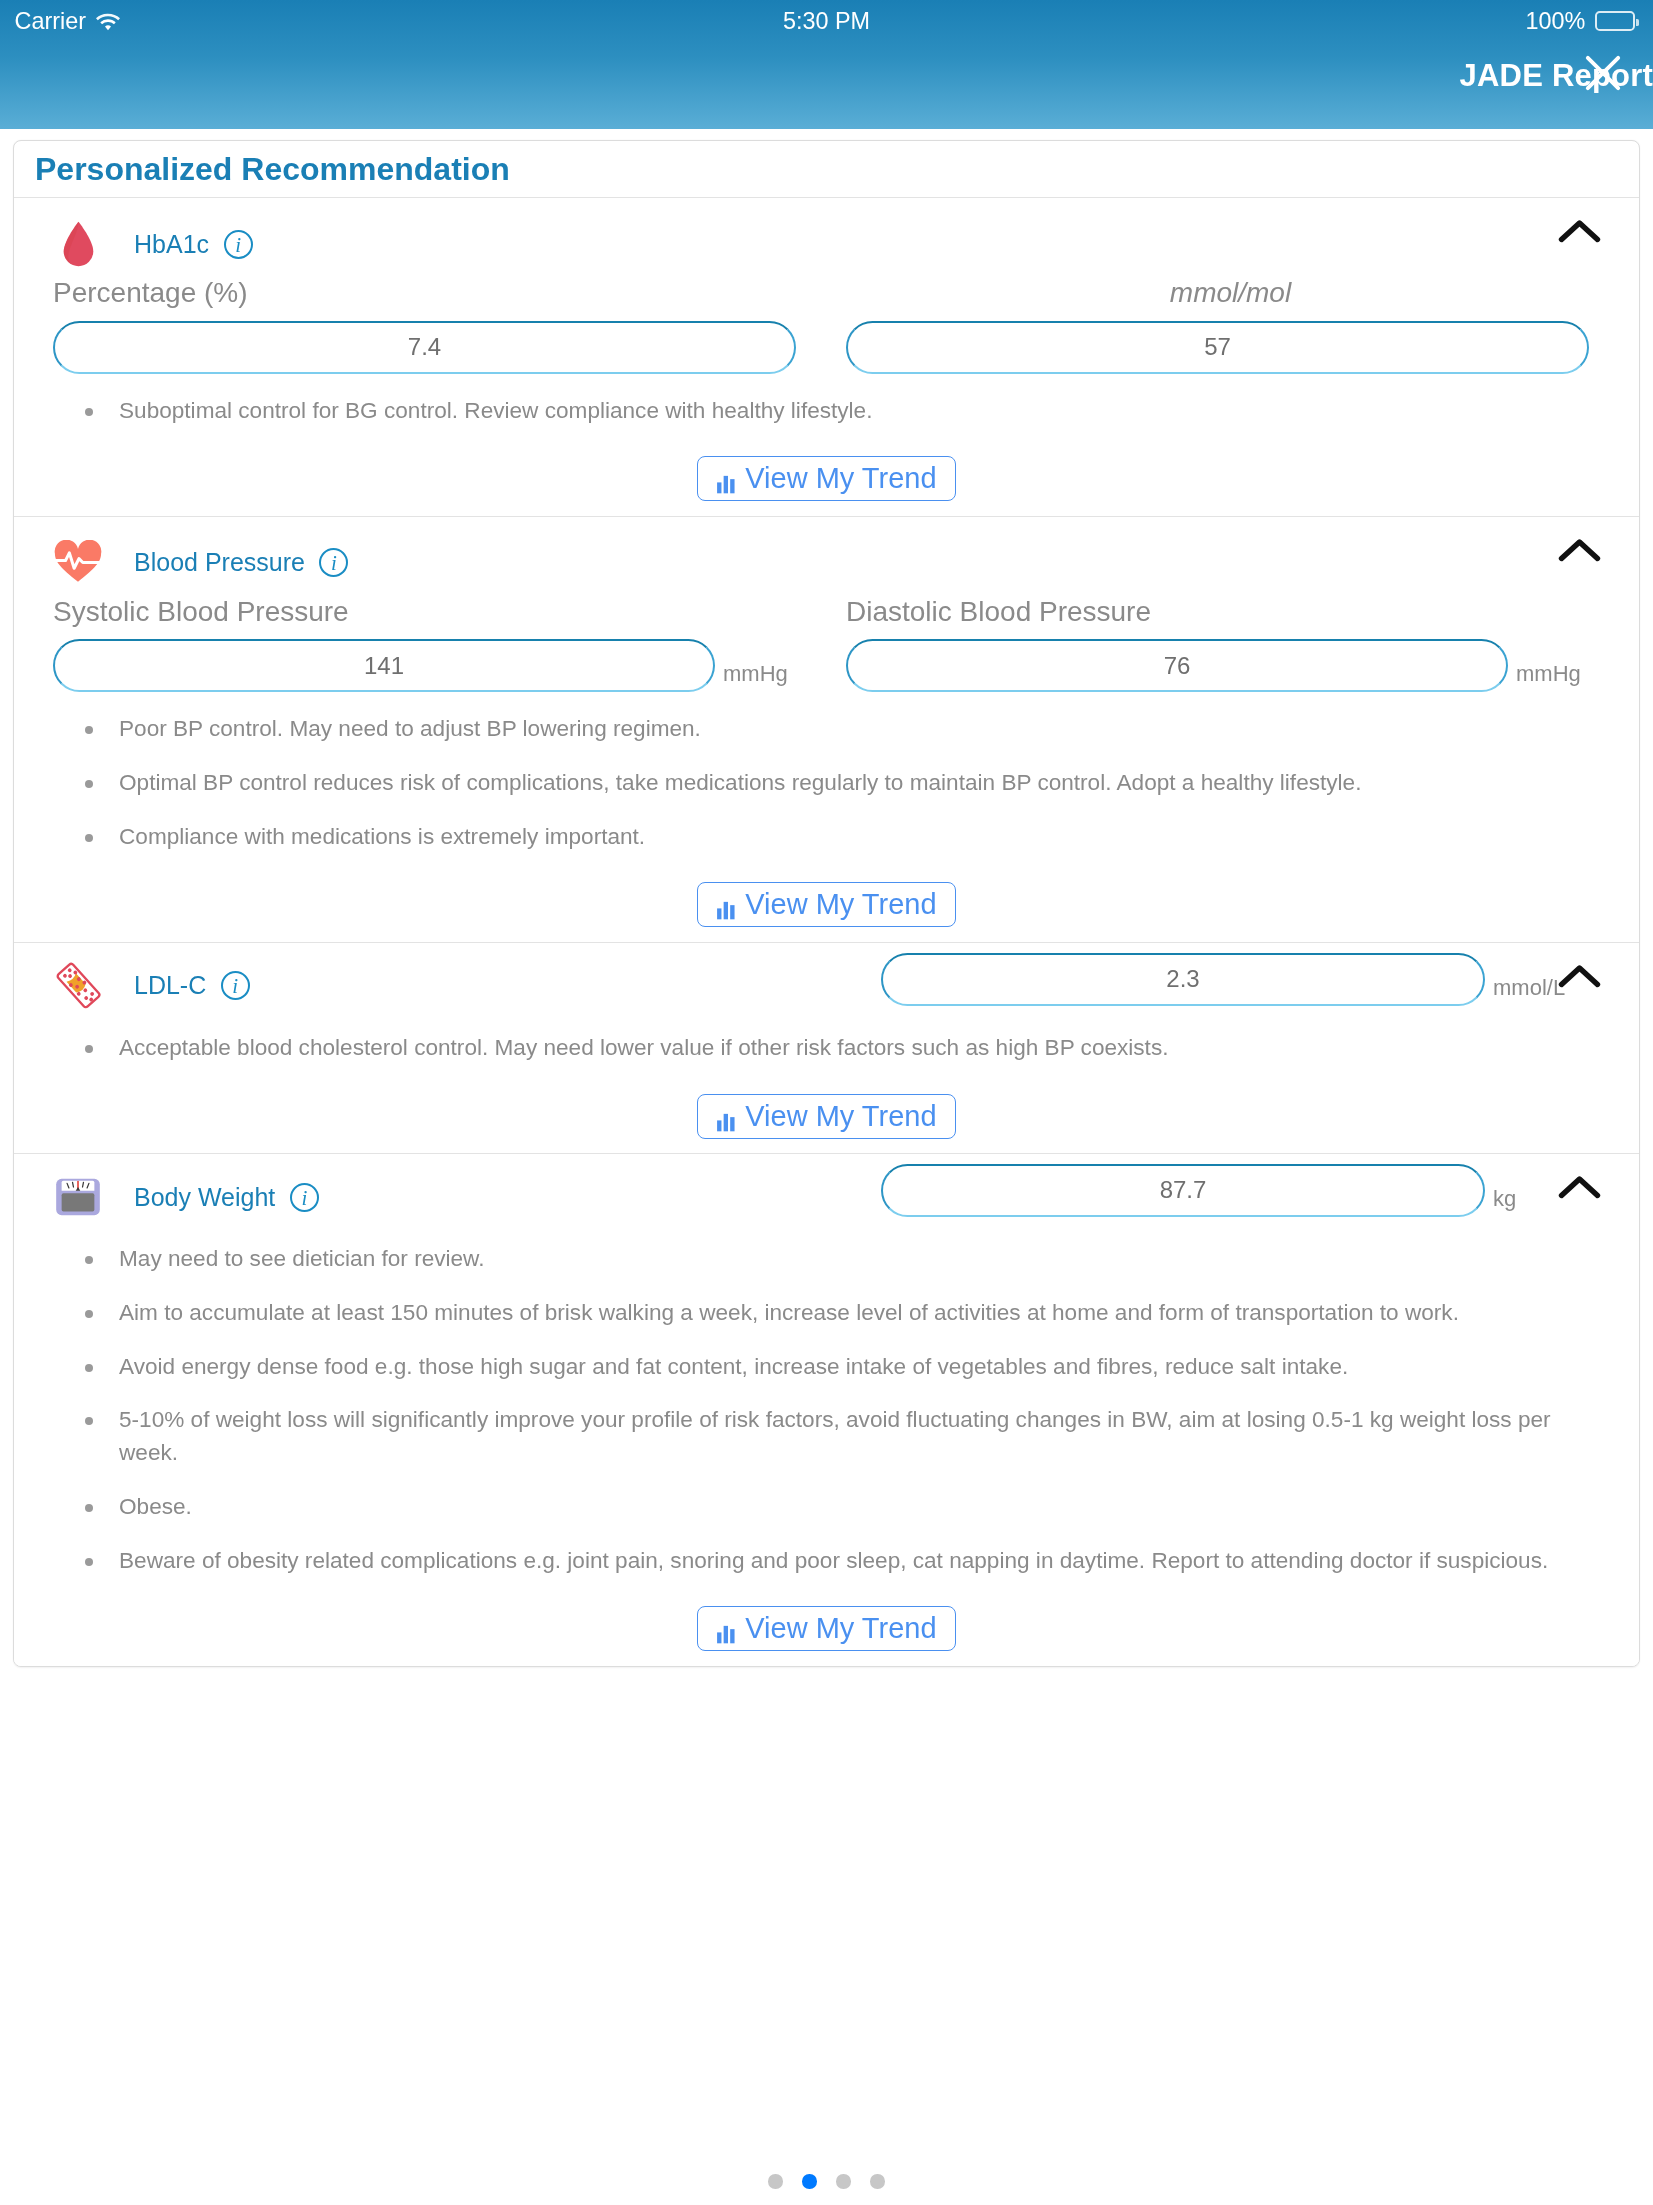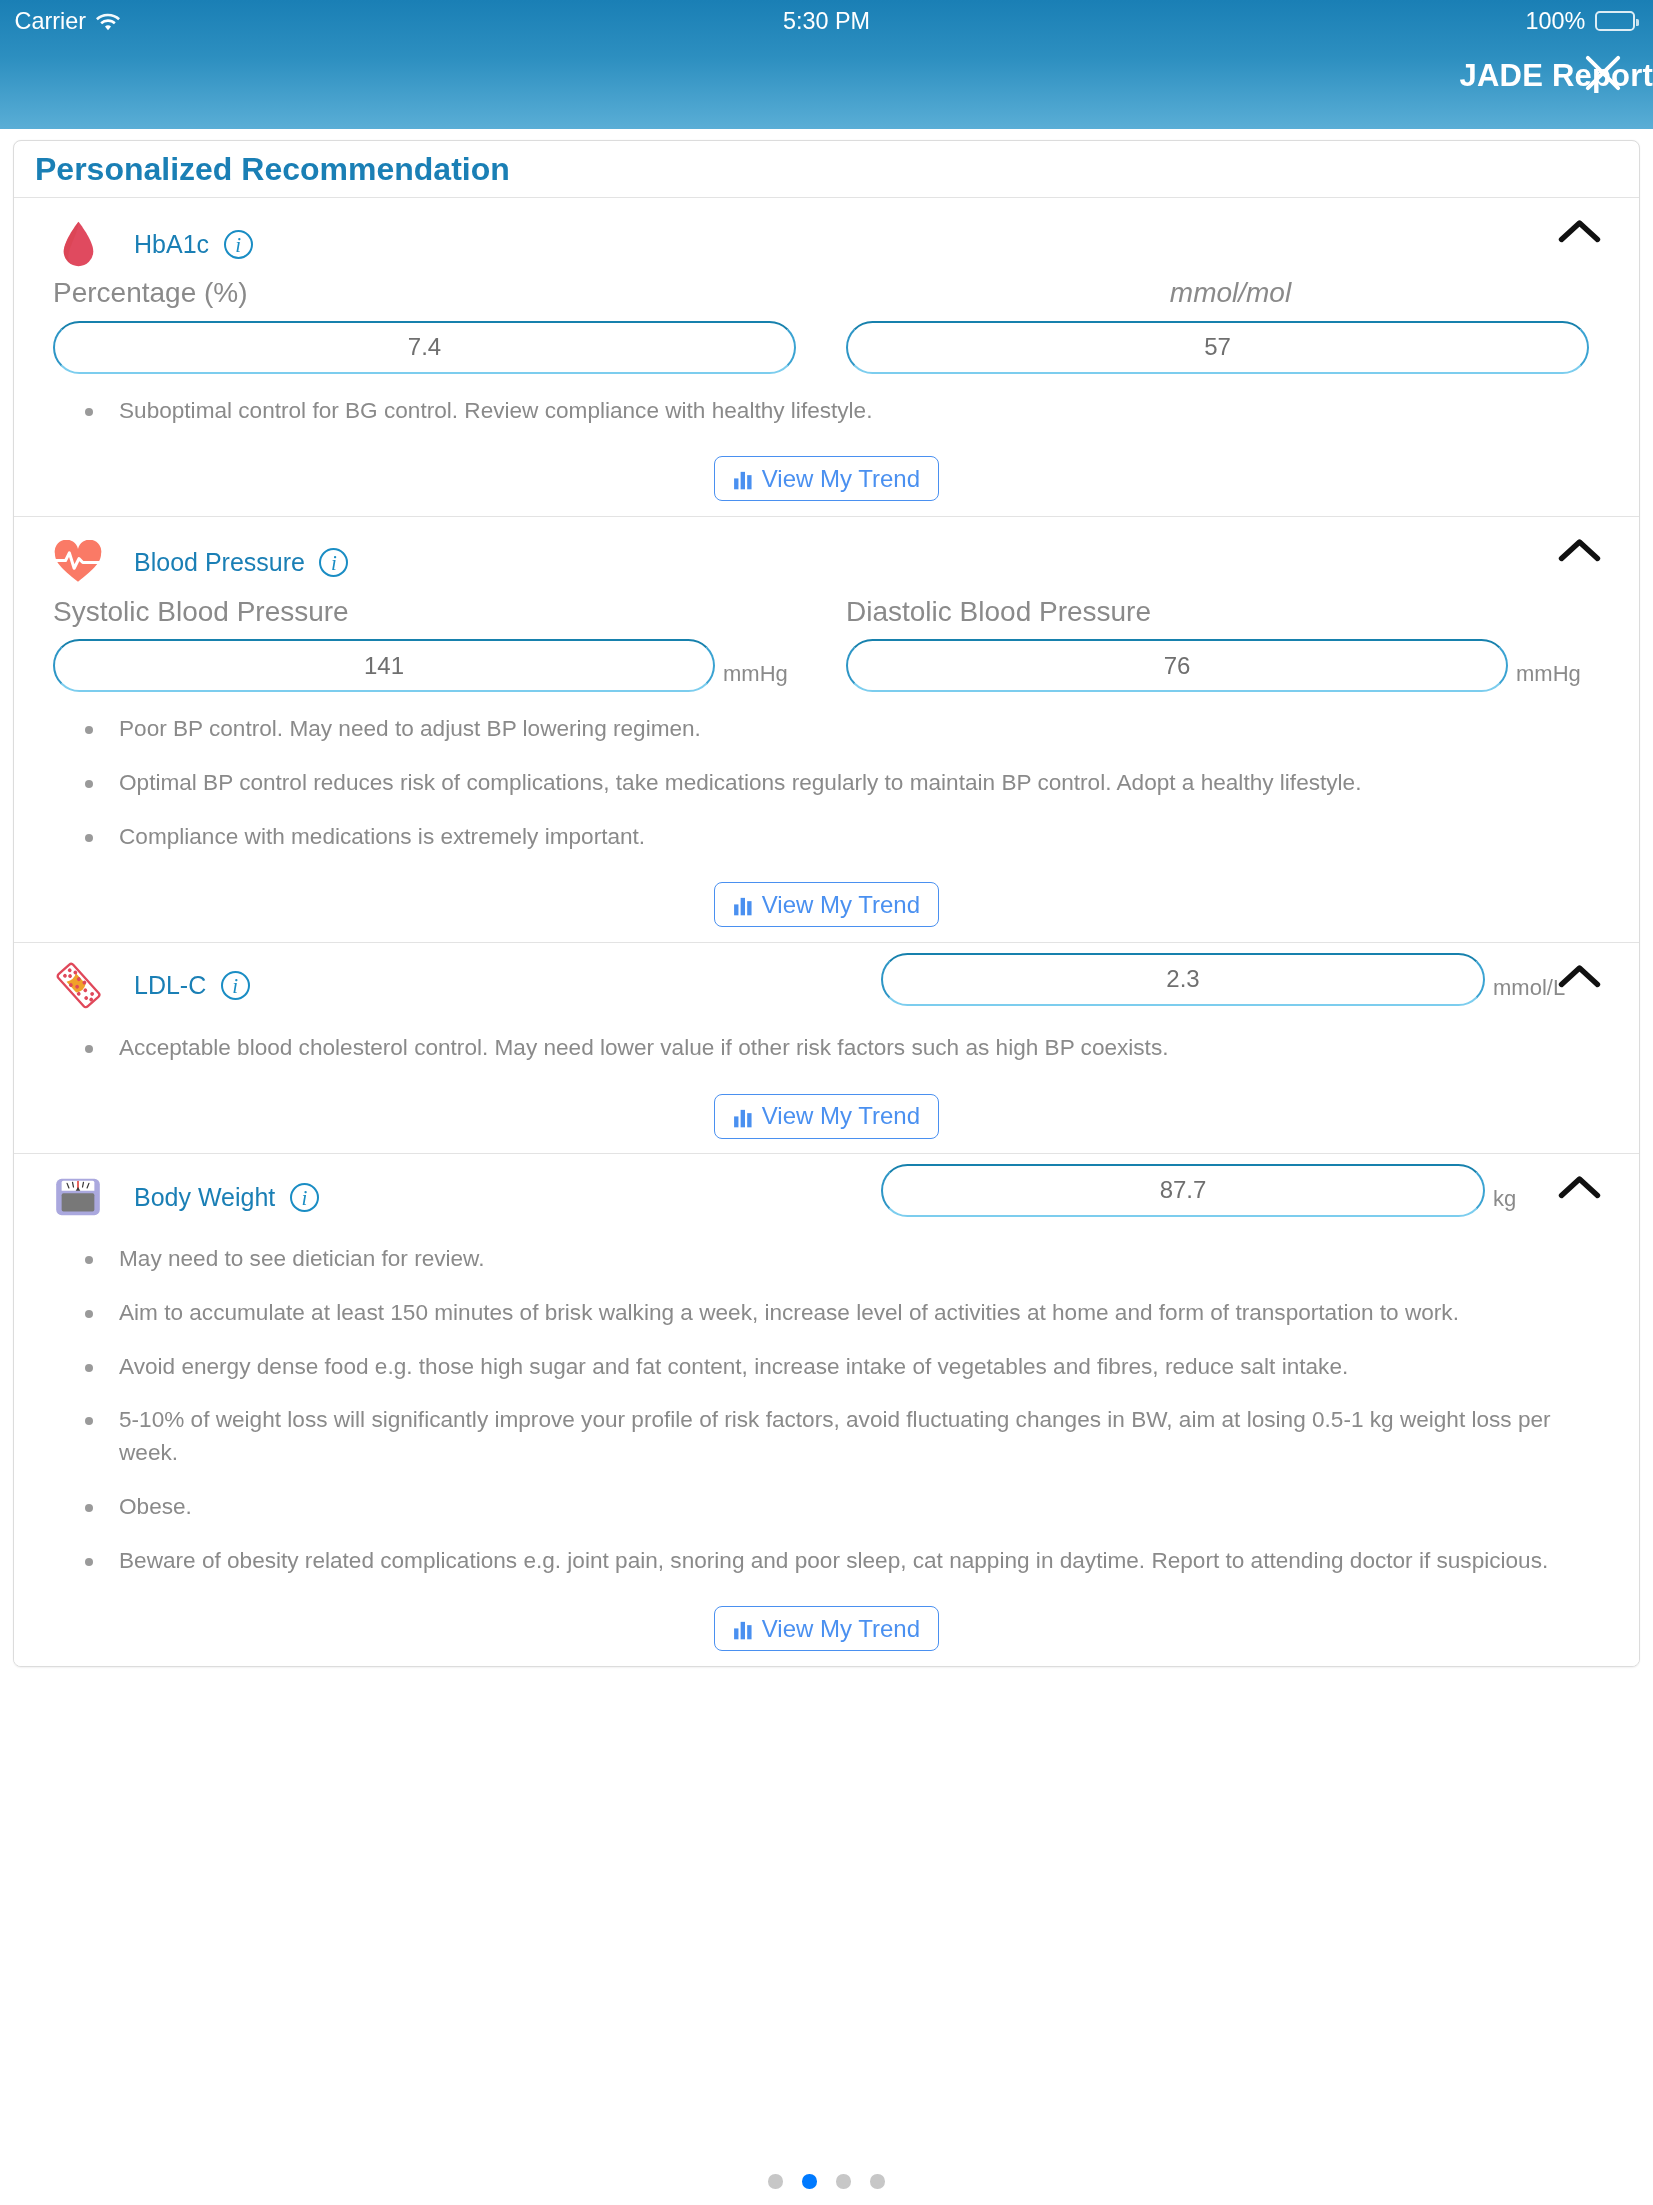"View My Trend" .trend-btn { font-size: 24px -> 29px }
